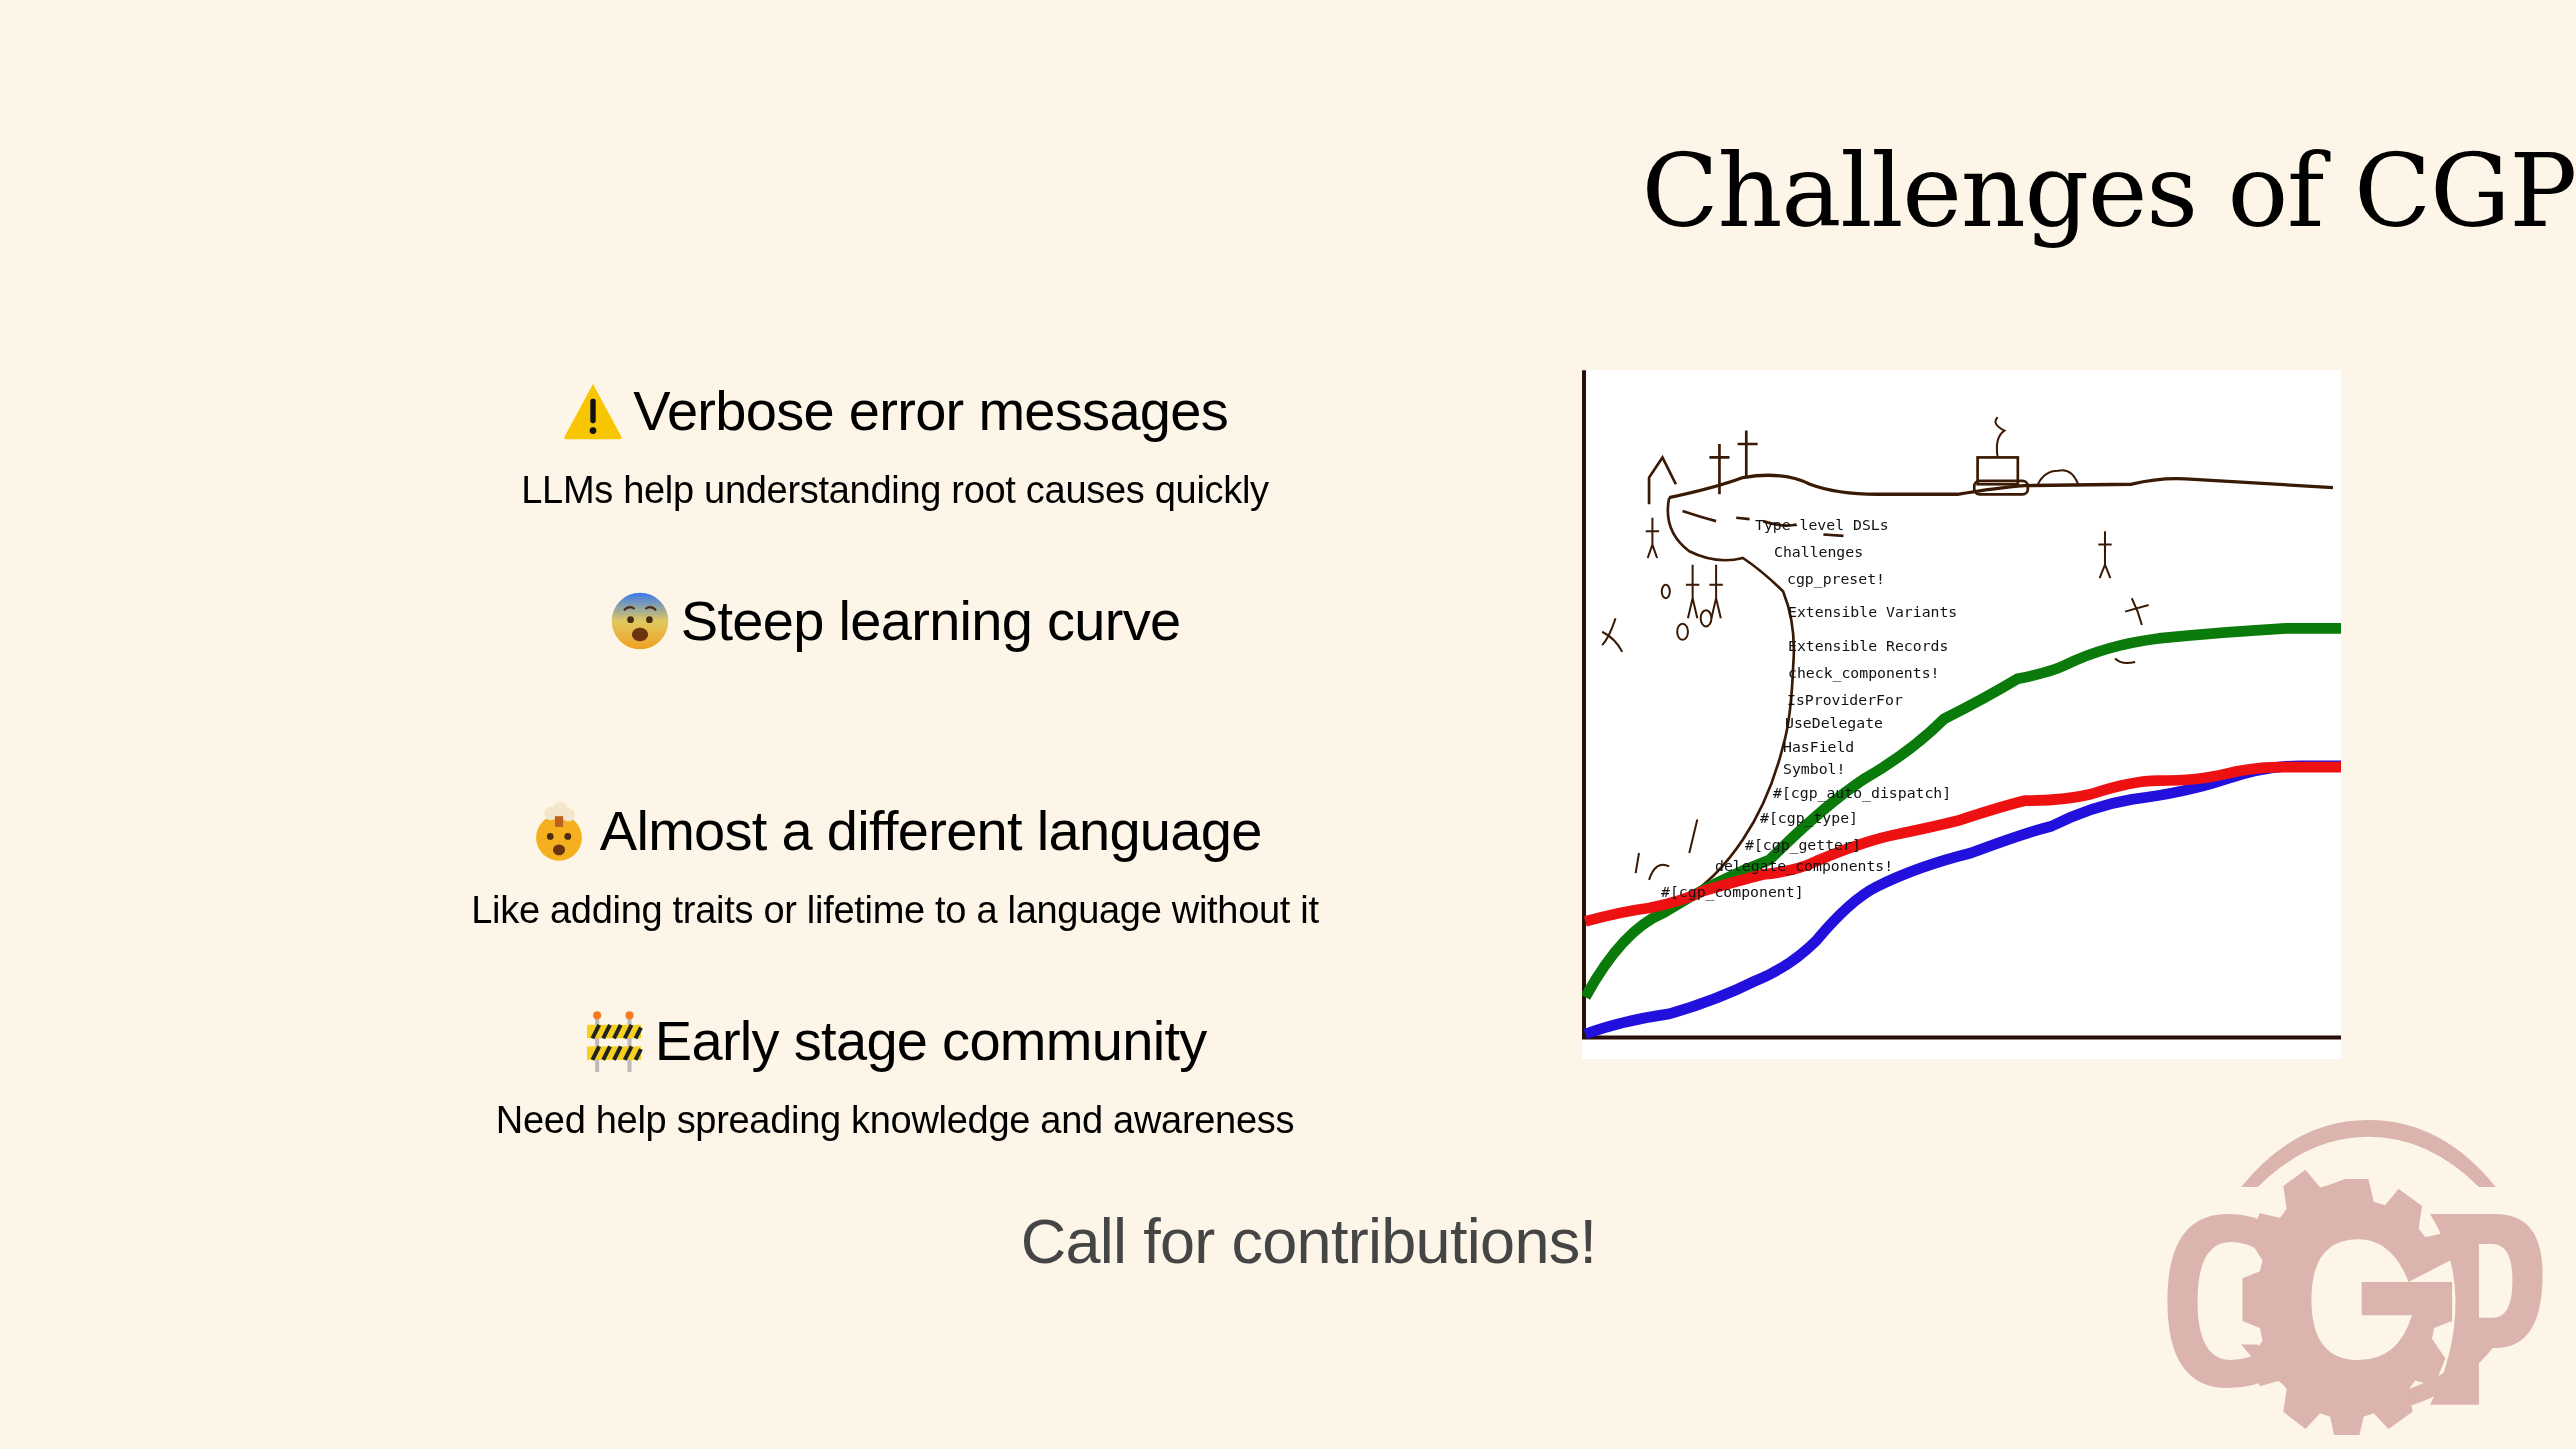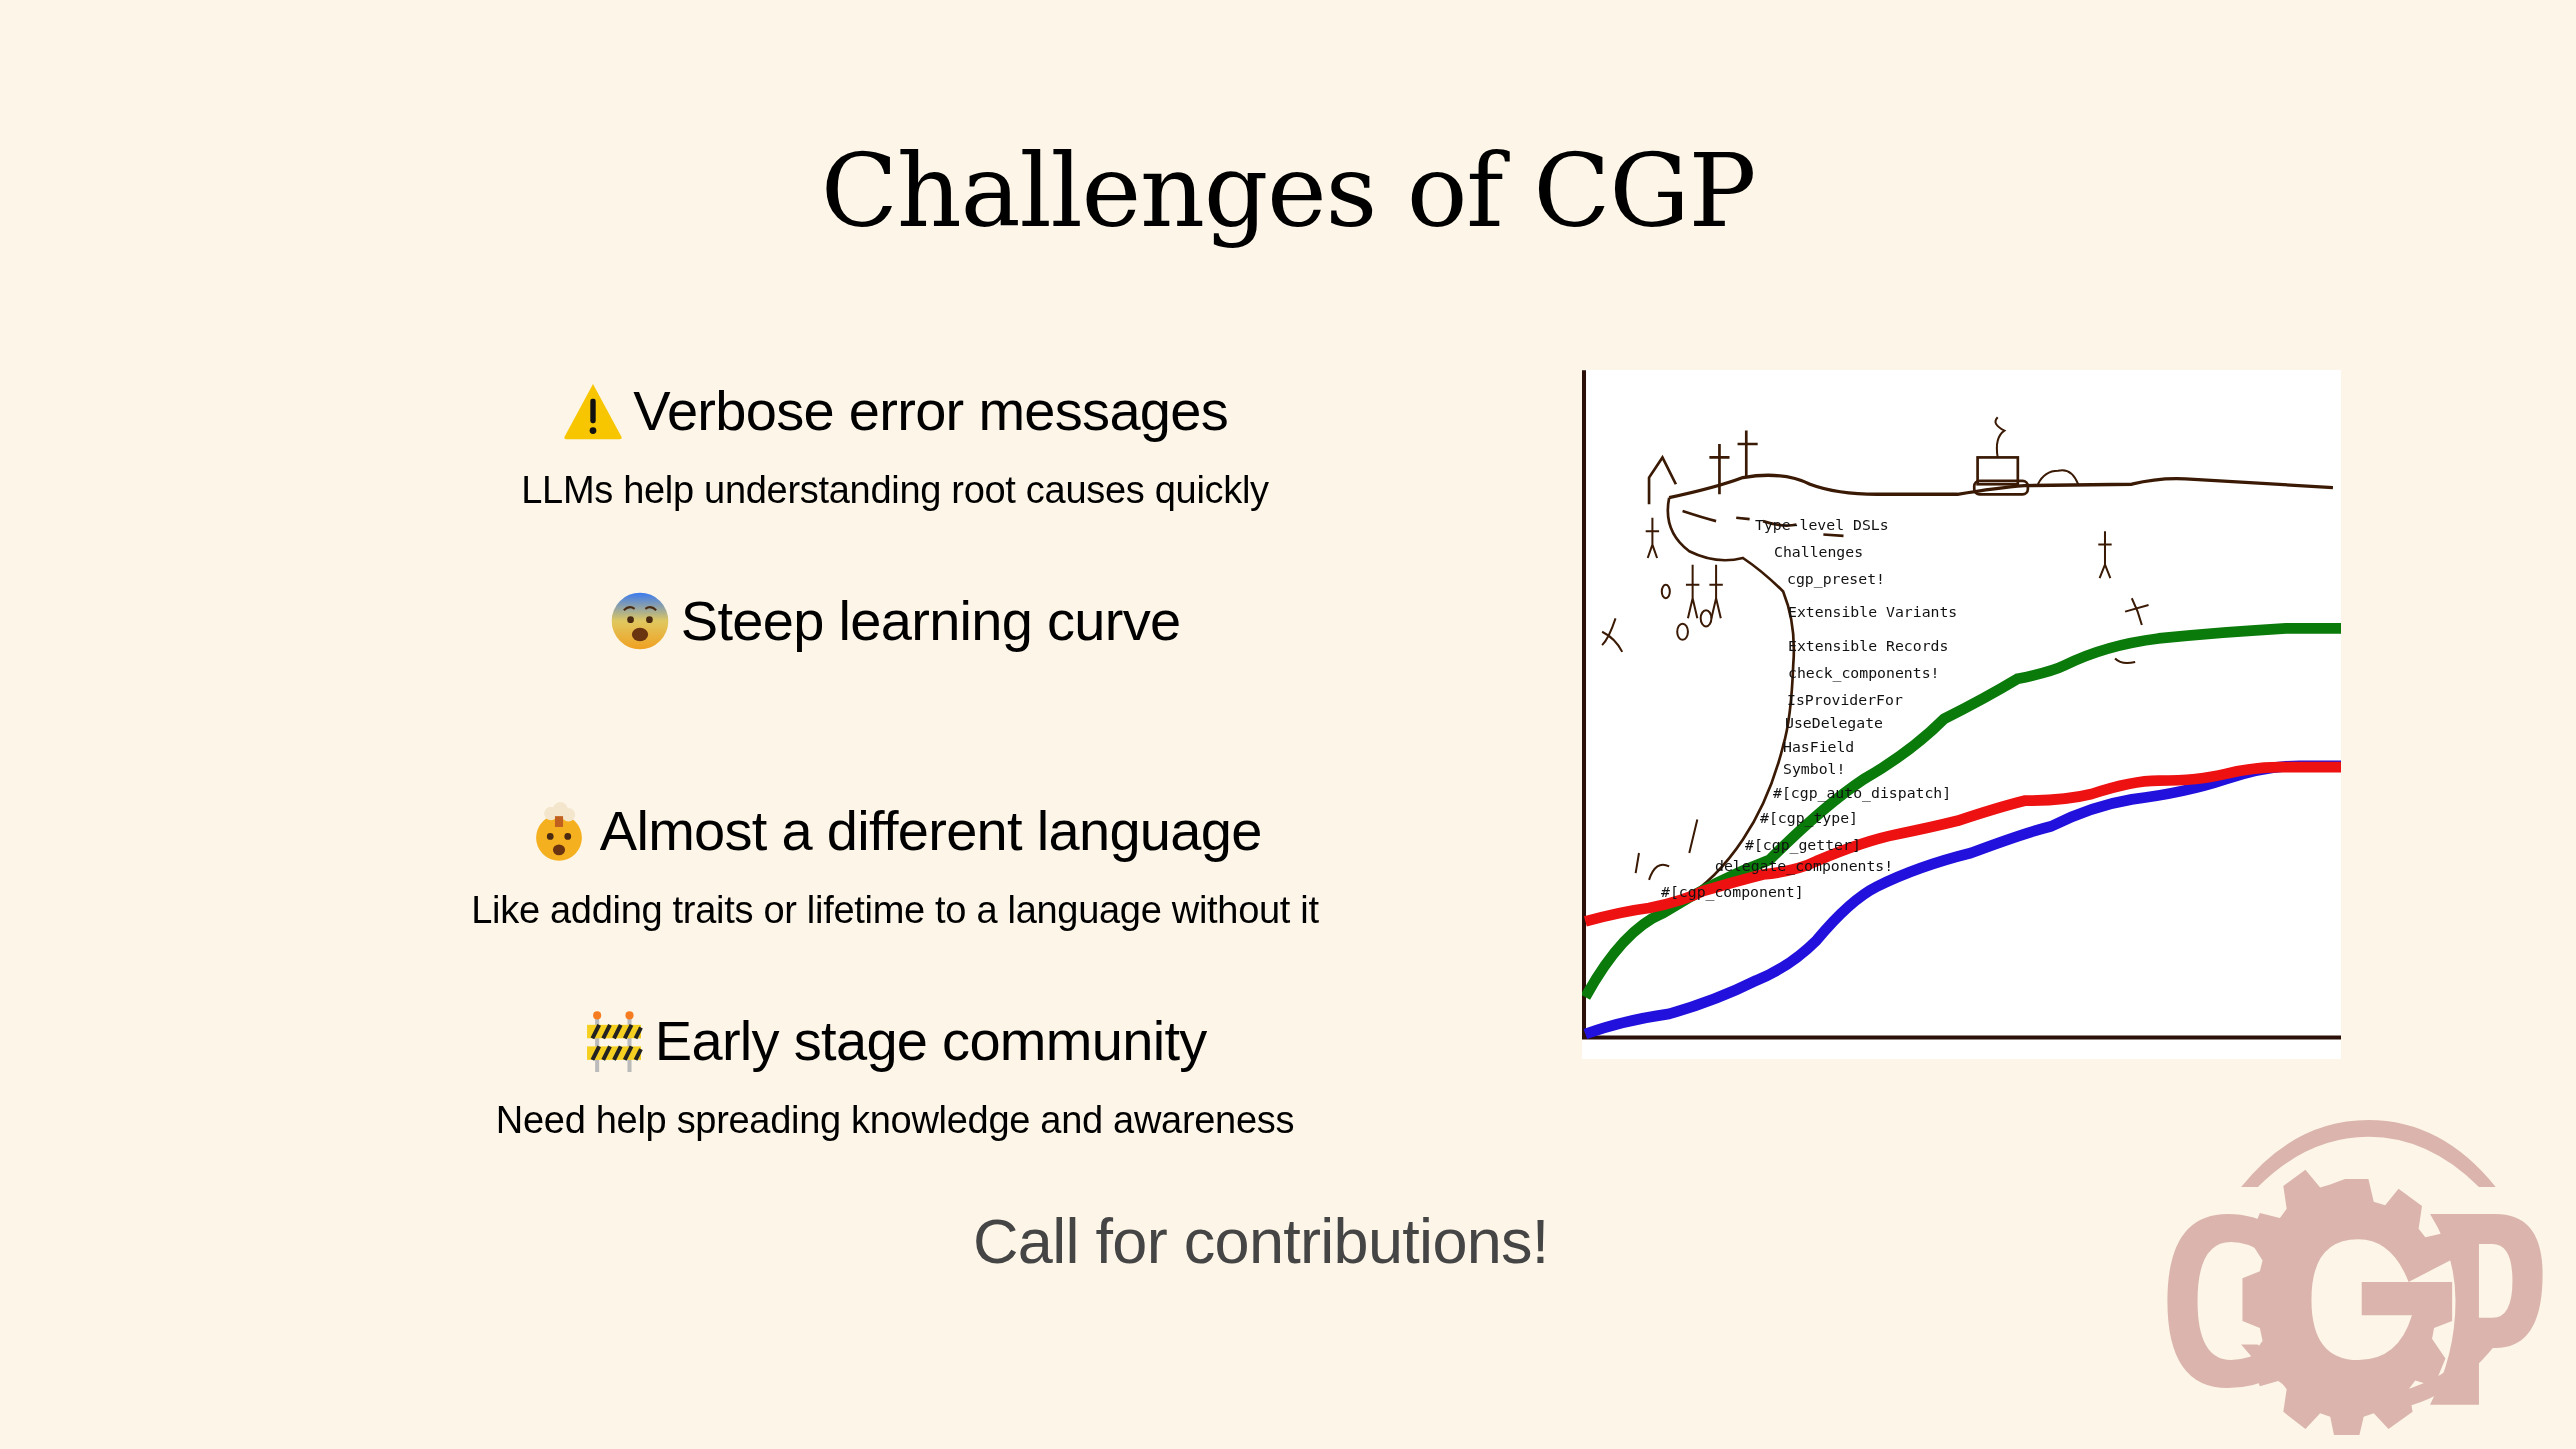"Challenges of CGP" .title { text-align: center -> right }
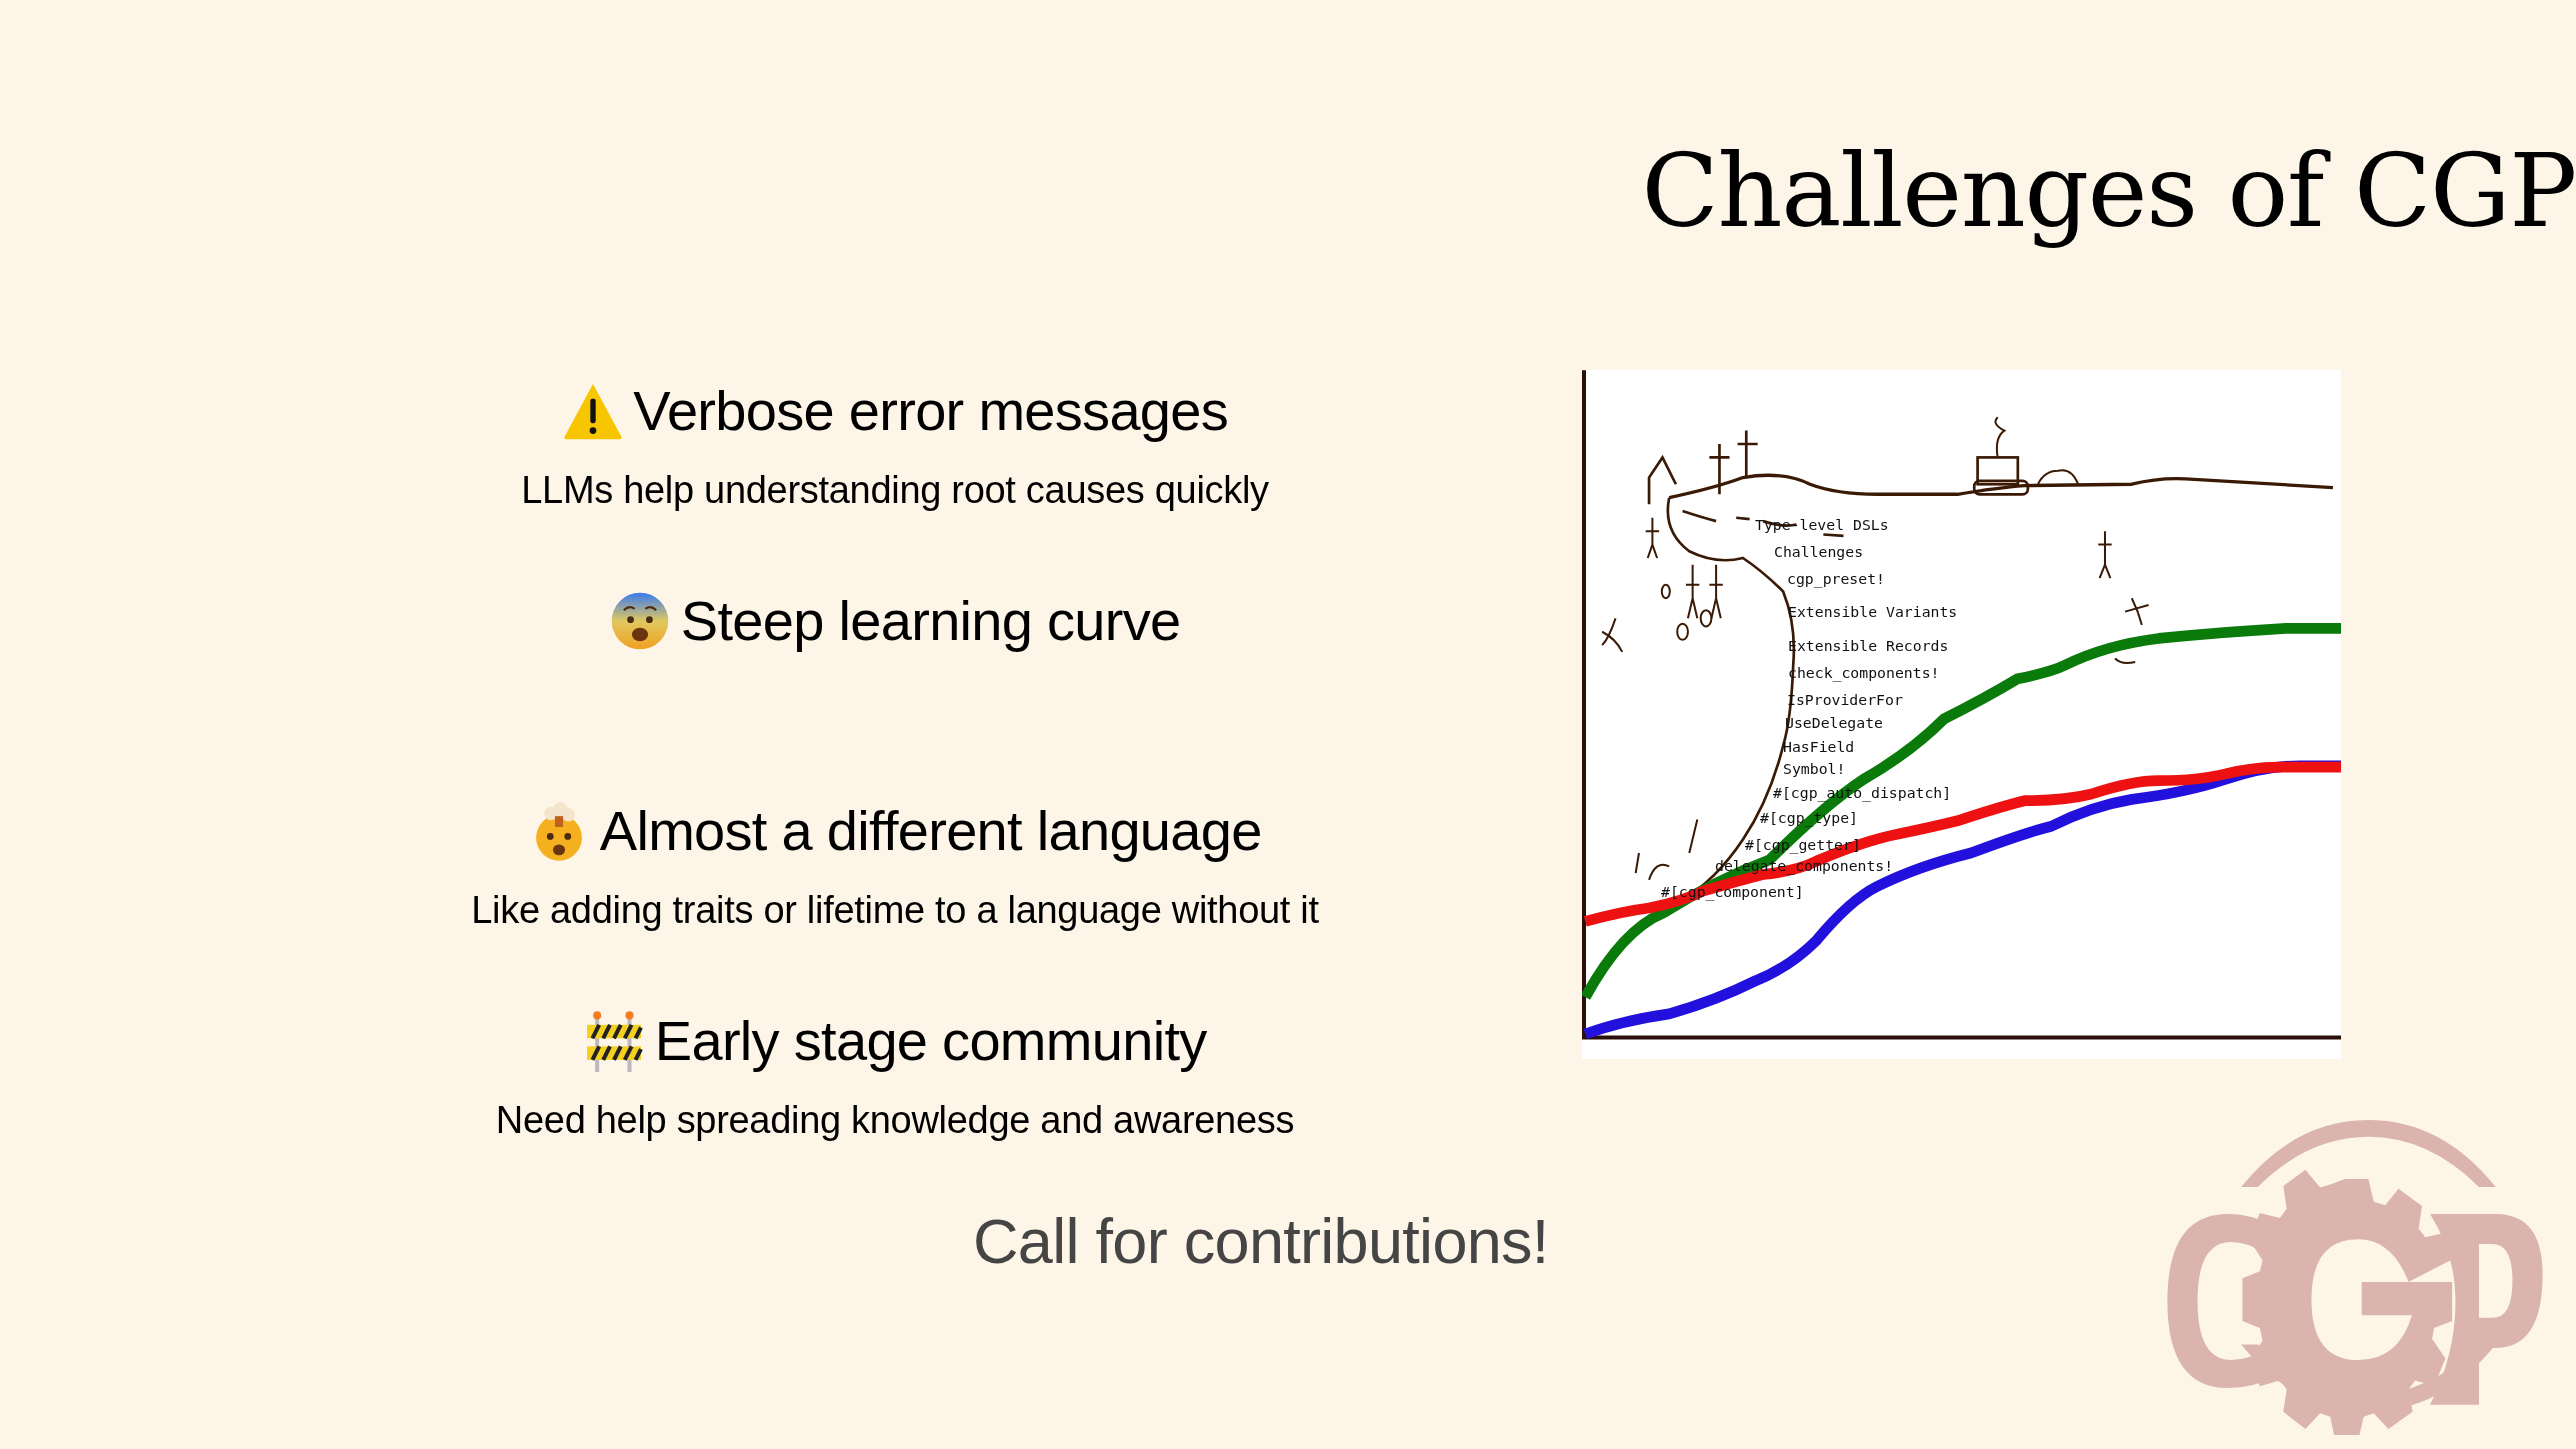"Call for contributions!" .cta { text-align: left -> center }
